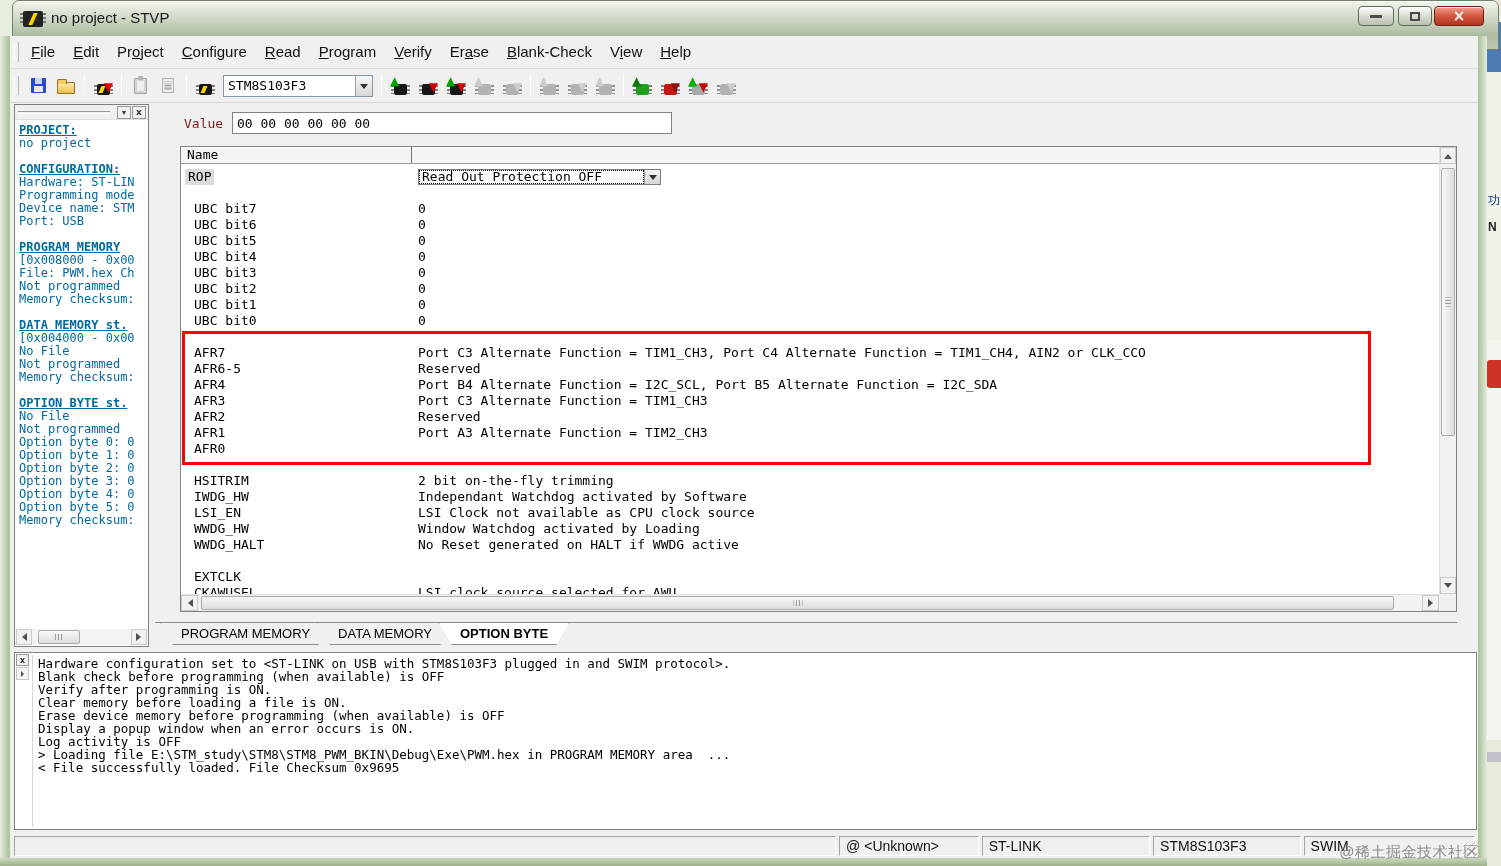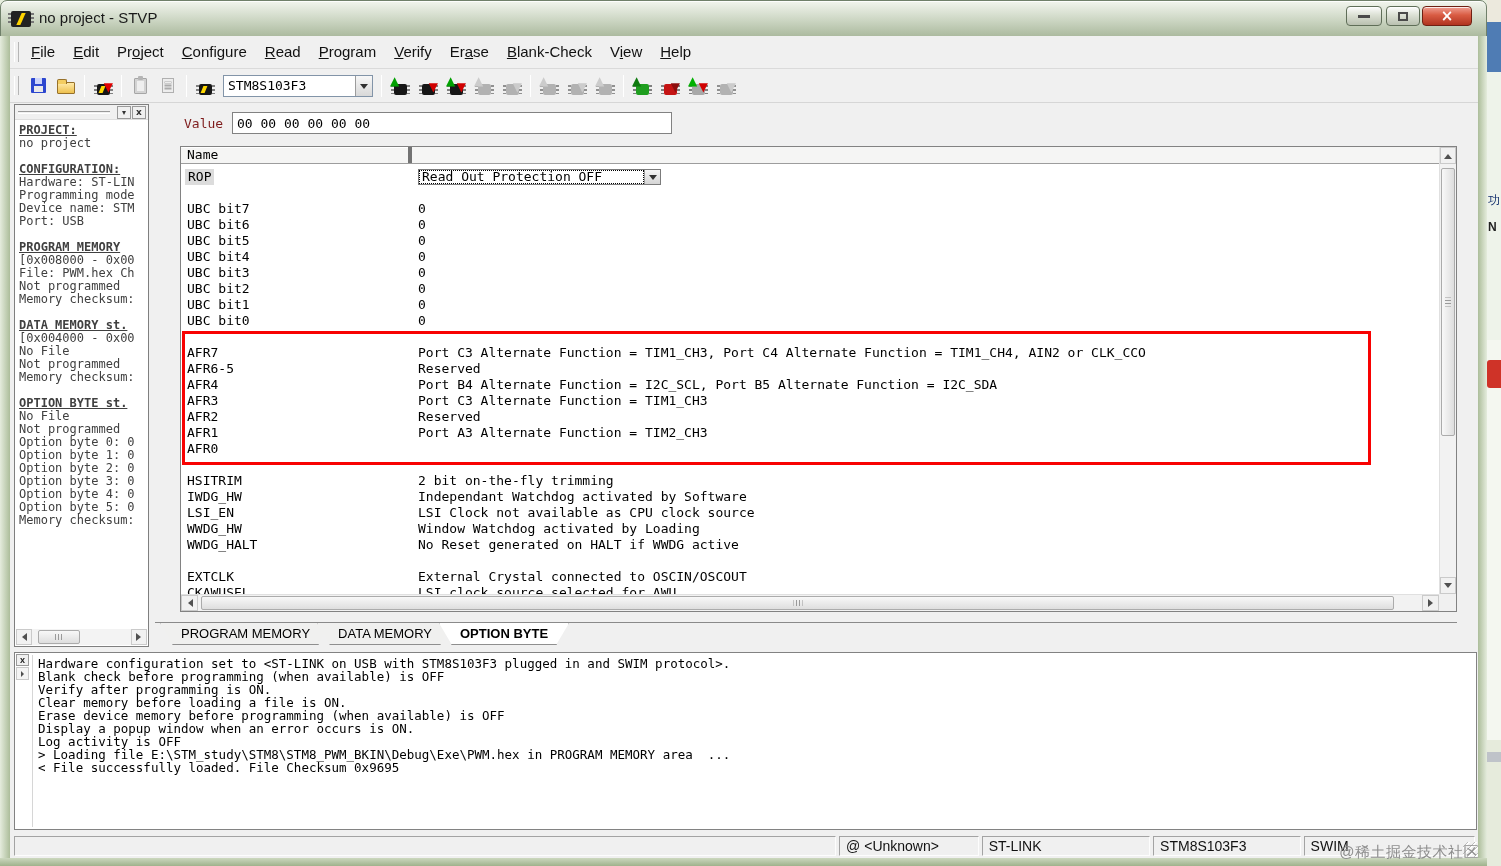"no project - STVP" .titlebar { left: 0 -> 12px }
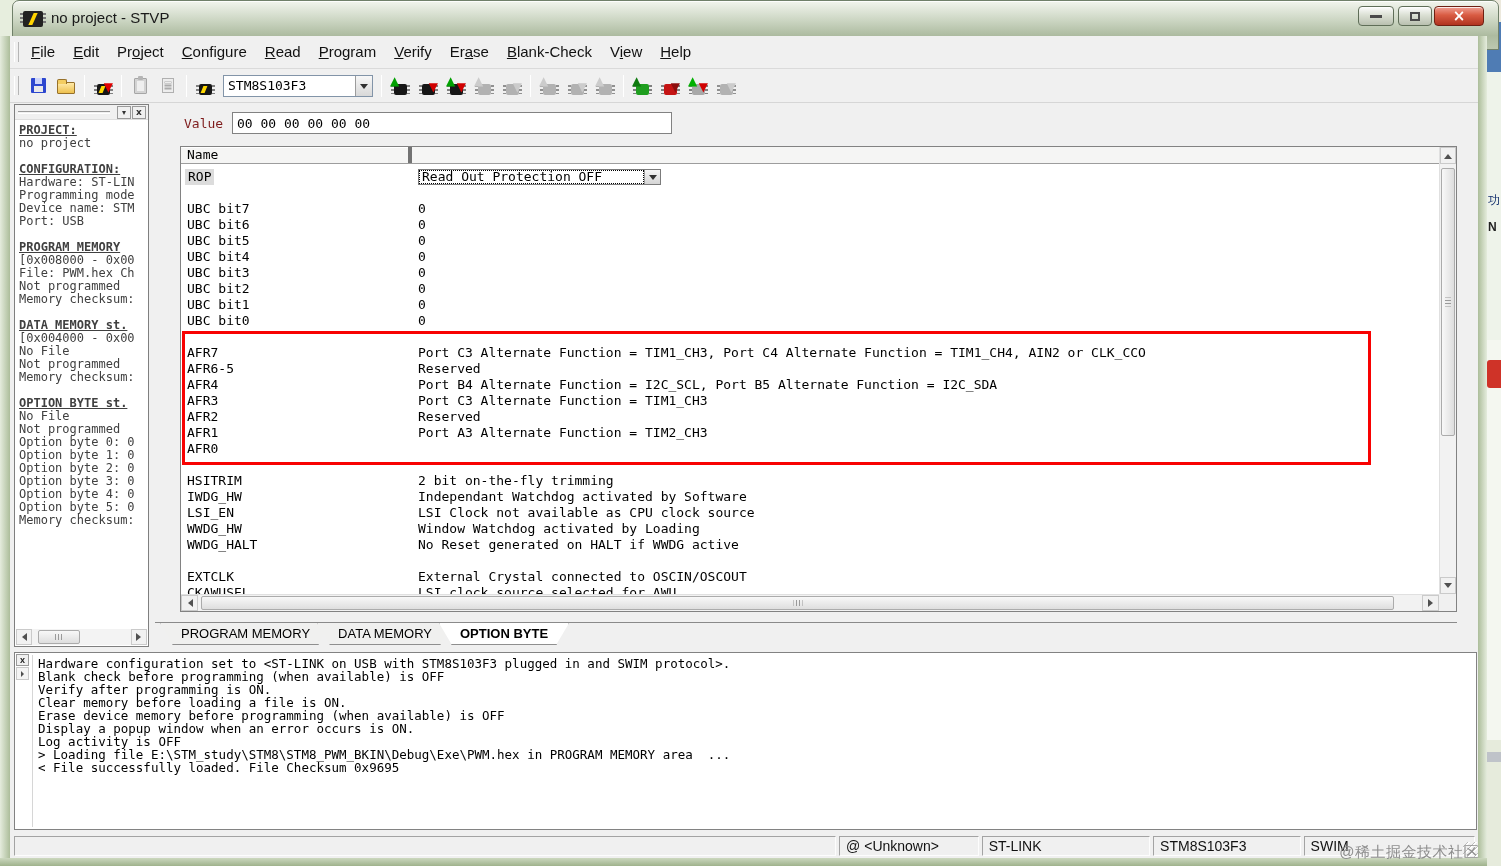"PROJECT:" .sidebar-content { color: #404040 -> #0369a1 }
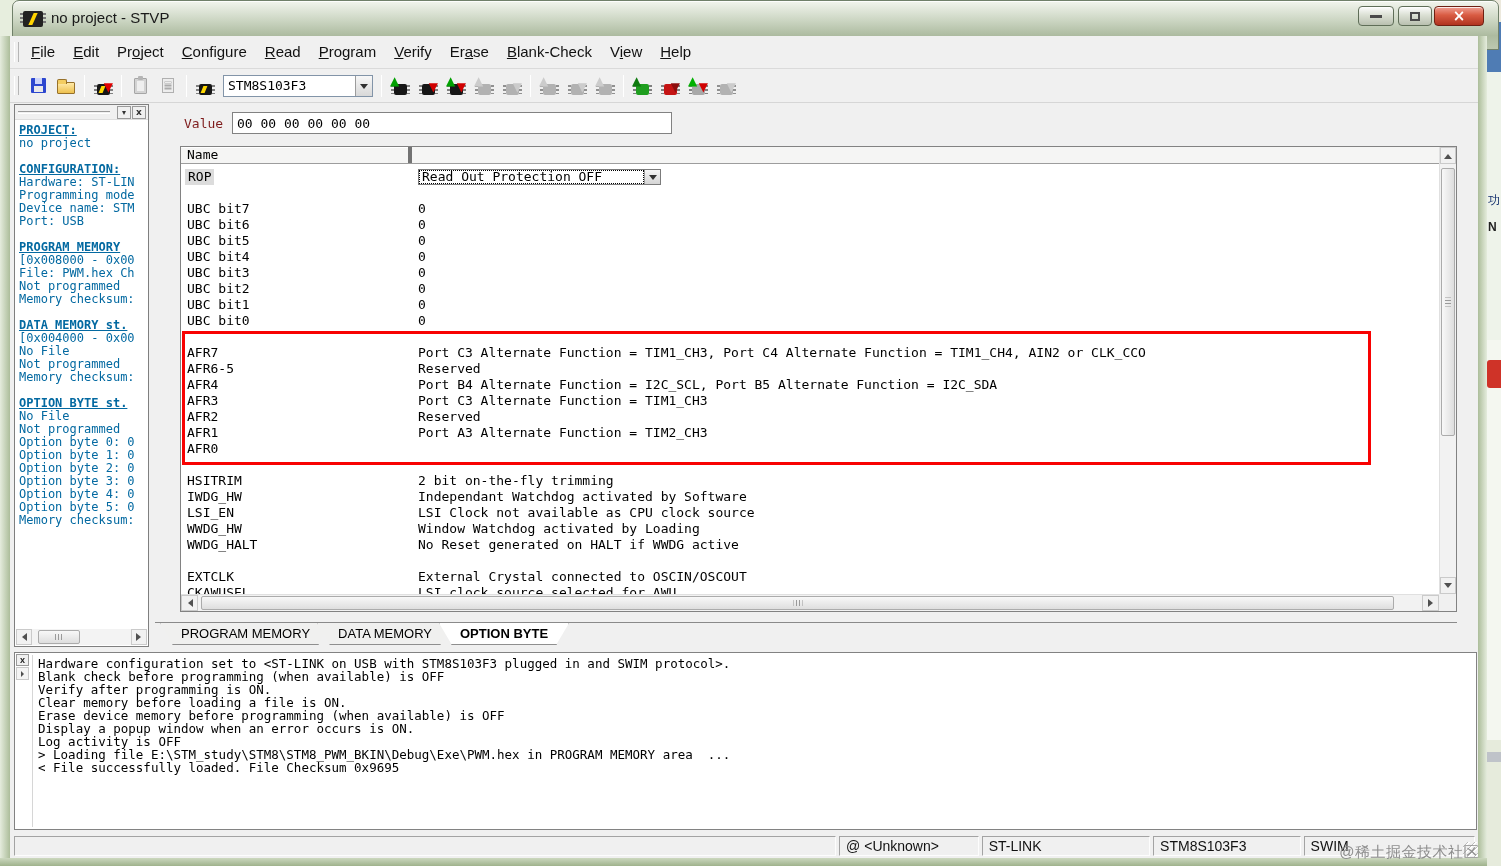"Name" .th { border-right: 4px solid #737373 -> 1px solid #737373 }
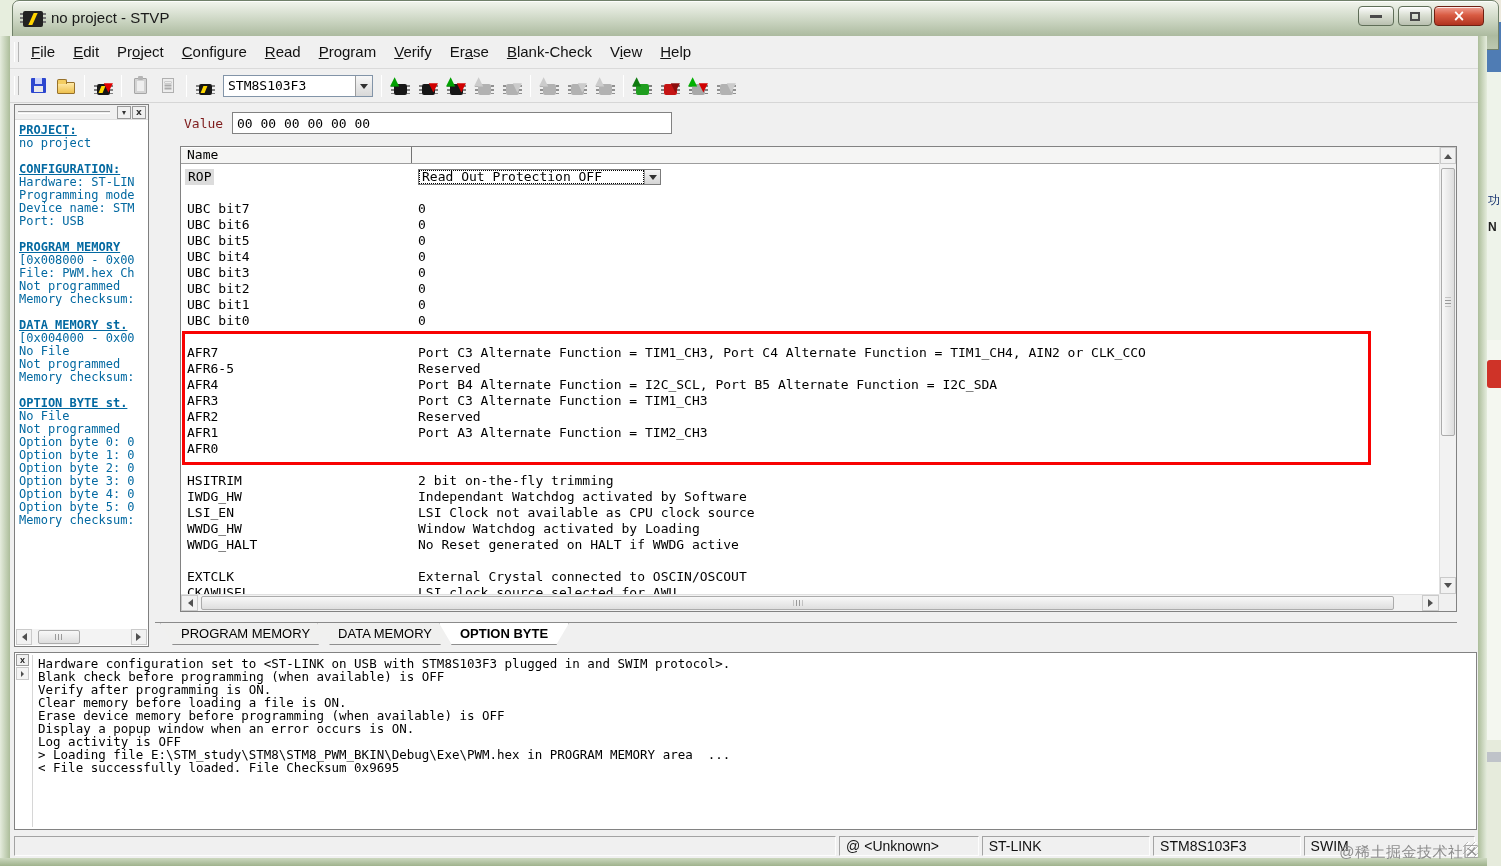"UBC bit7" .cname { left: 6px -> 13px }
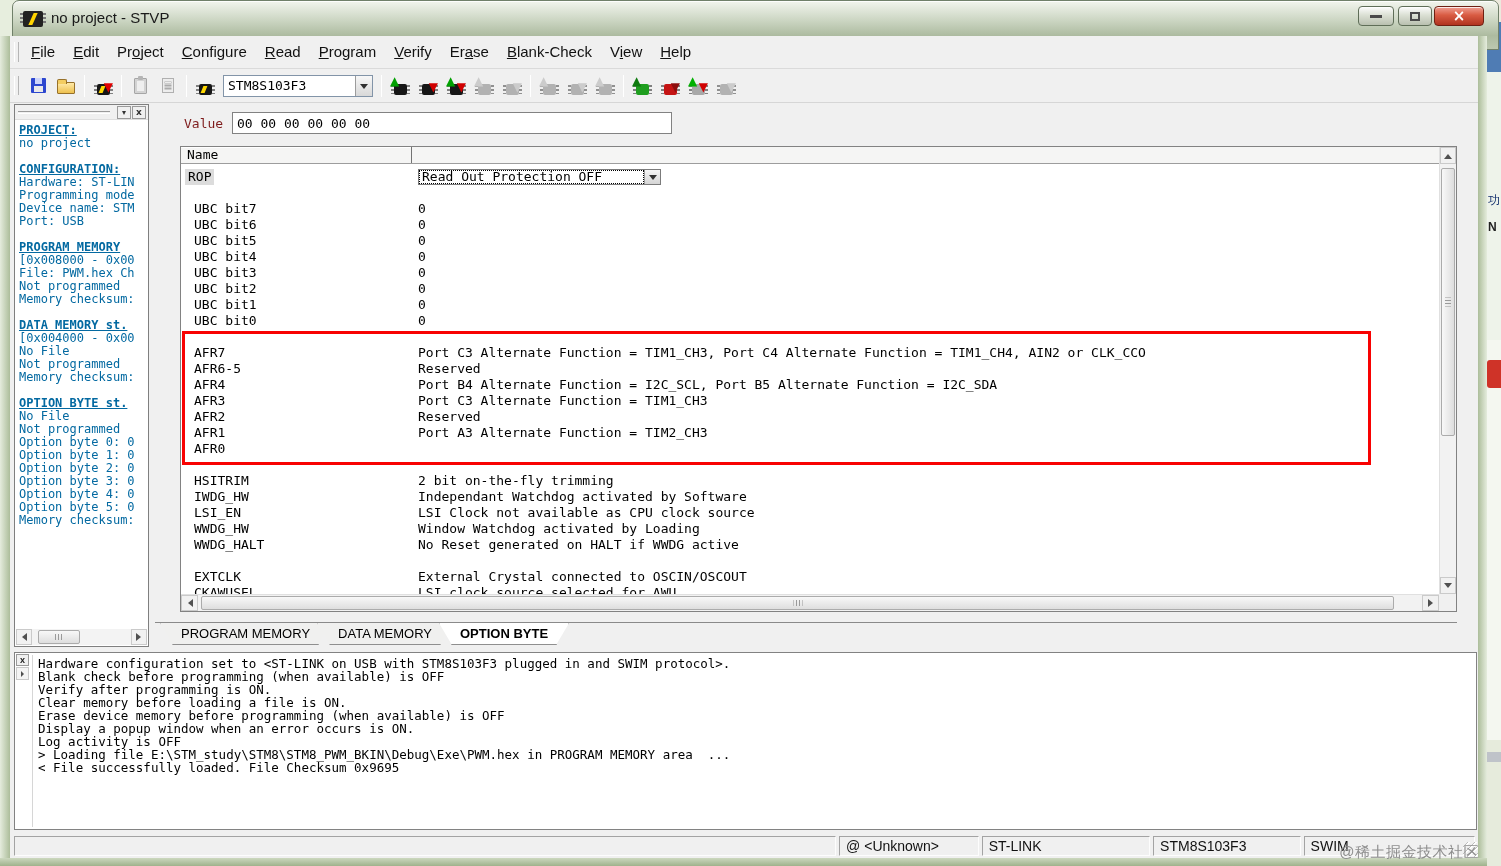"External Crystal connected to" span.cdesc { html: <span>External Crystal connected to OSCIN/OSCOUT</span> -> none }
